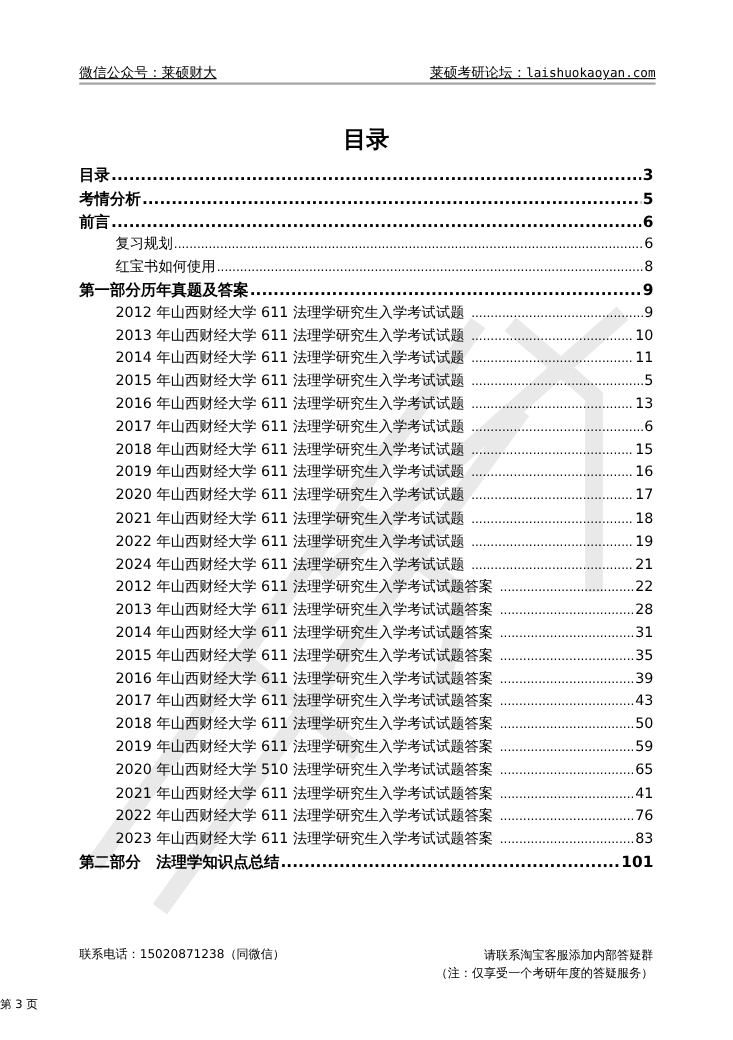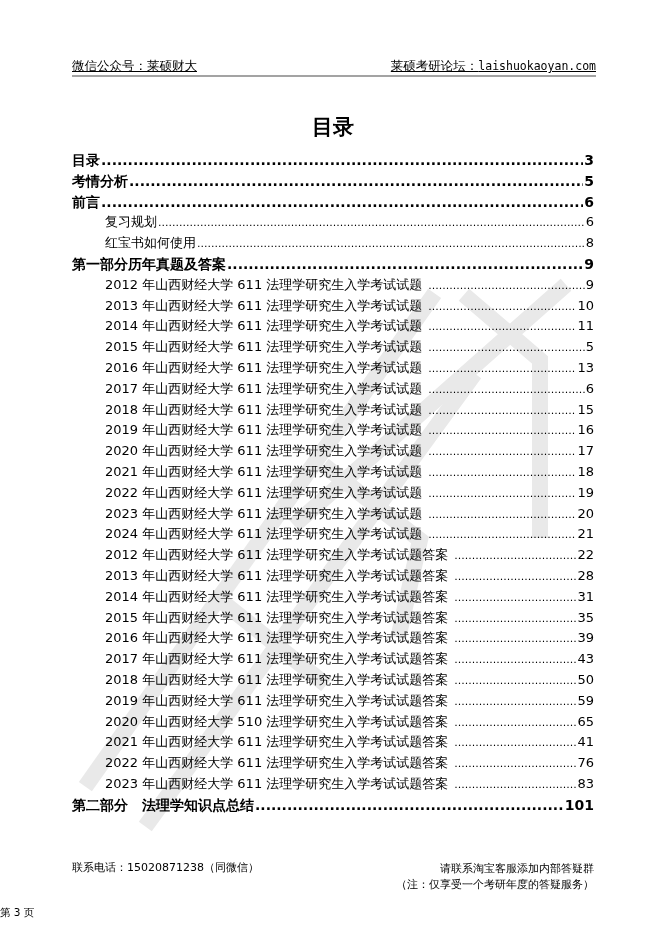"2023 年山西财经大学 611 法理学研究生入学考试试题" div.toc-row { html: <div> <span>2023 年山西财经大学 611 法理学研究生入学考试试题</span> <span></span> <span>20</span> </div> -> none }
